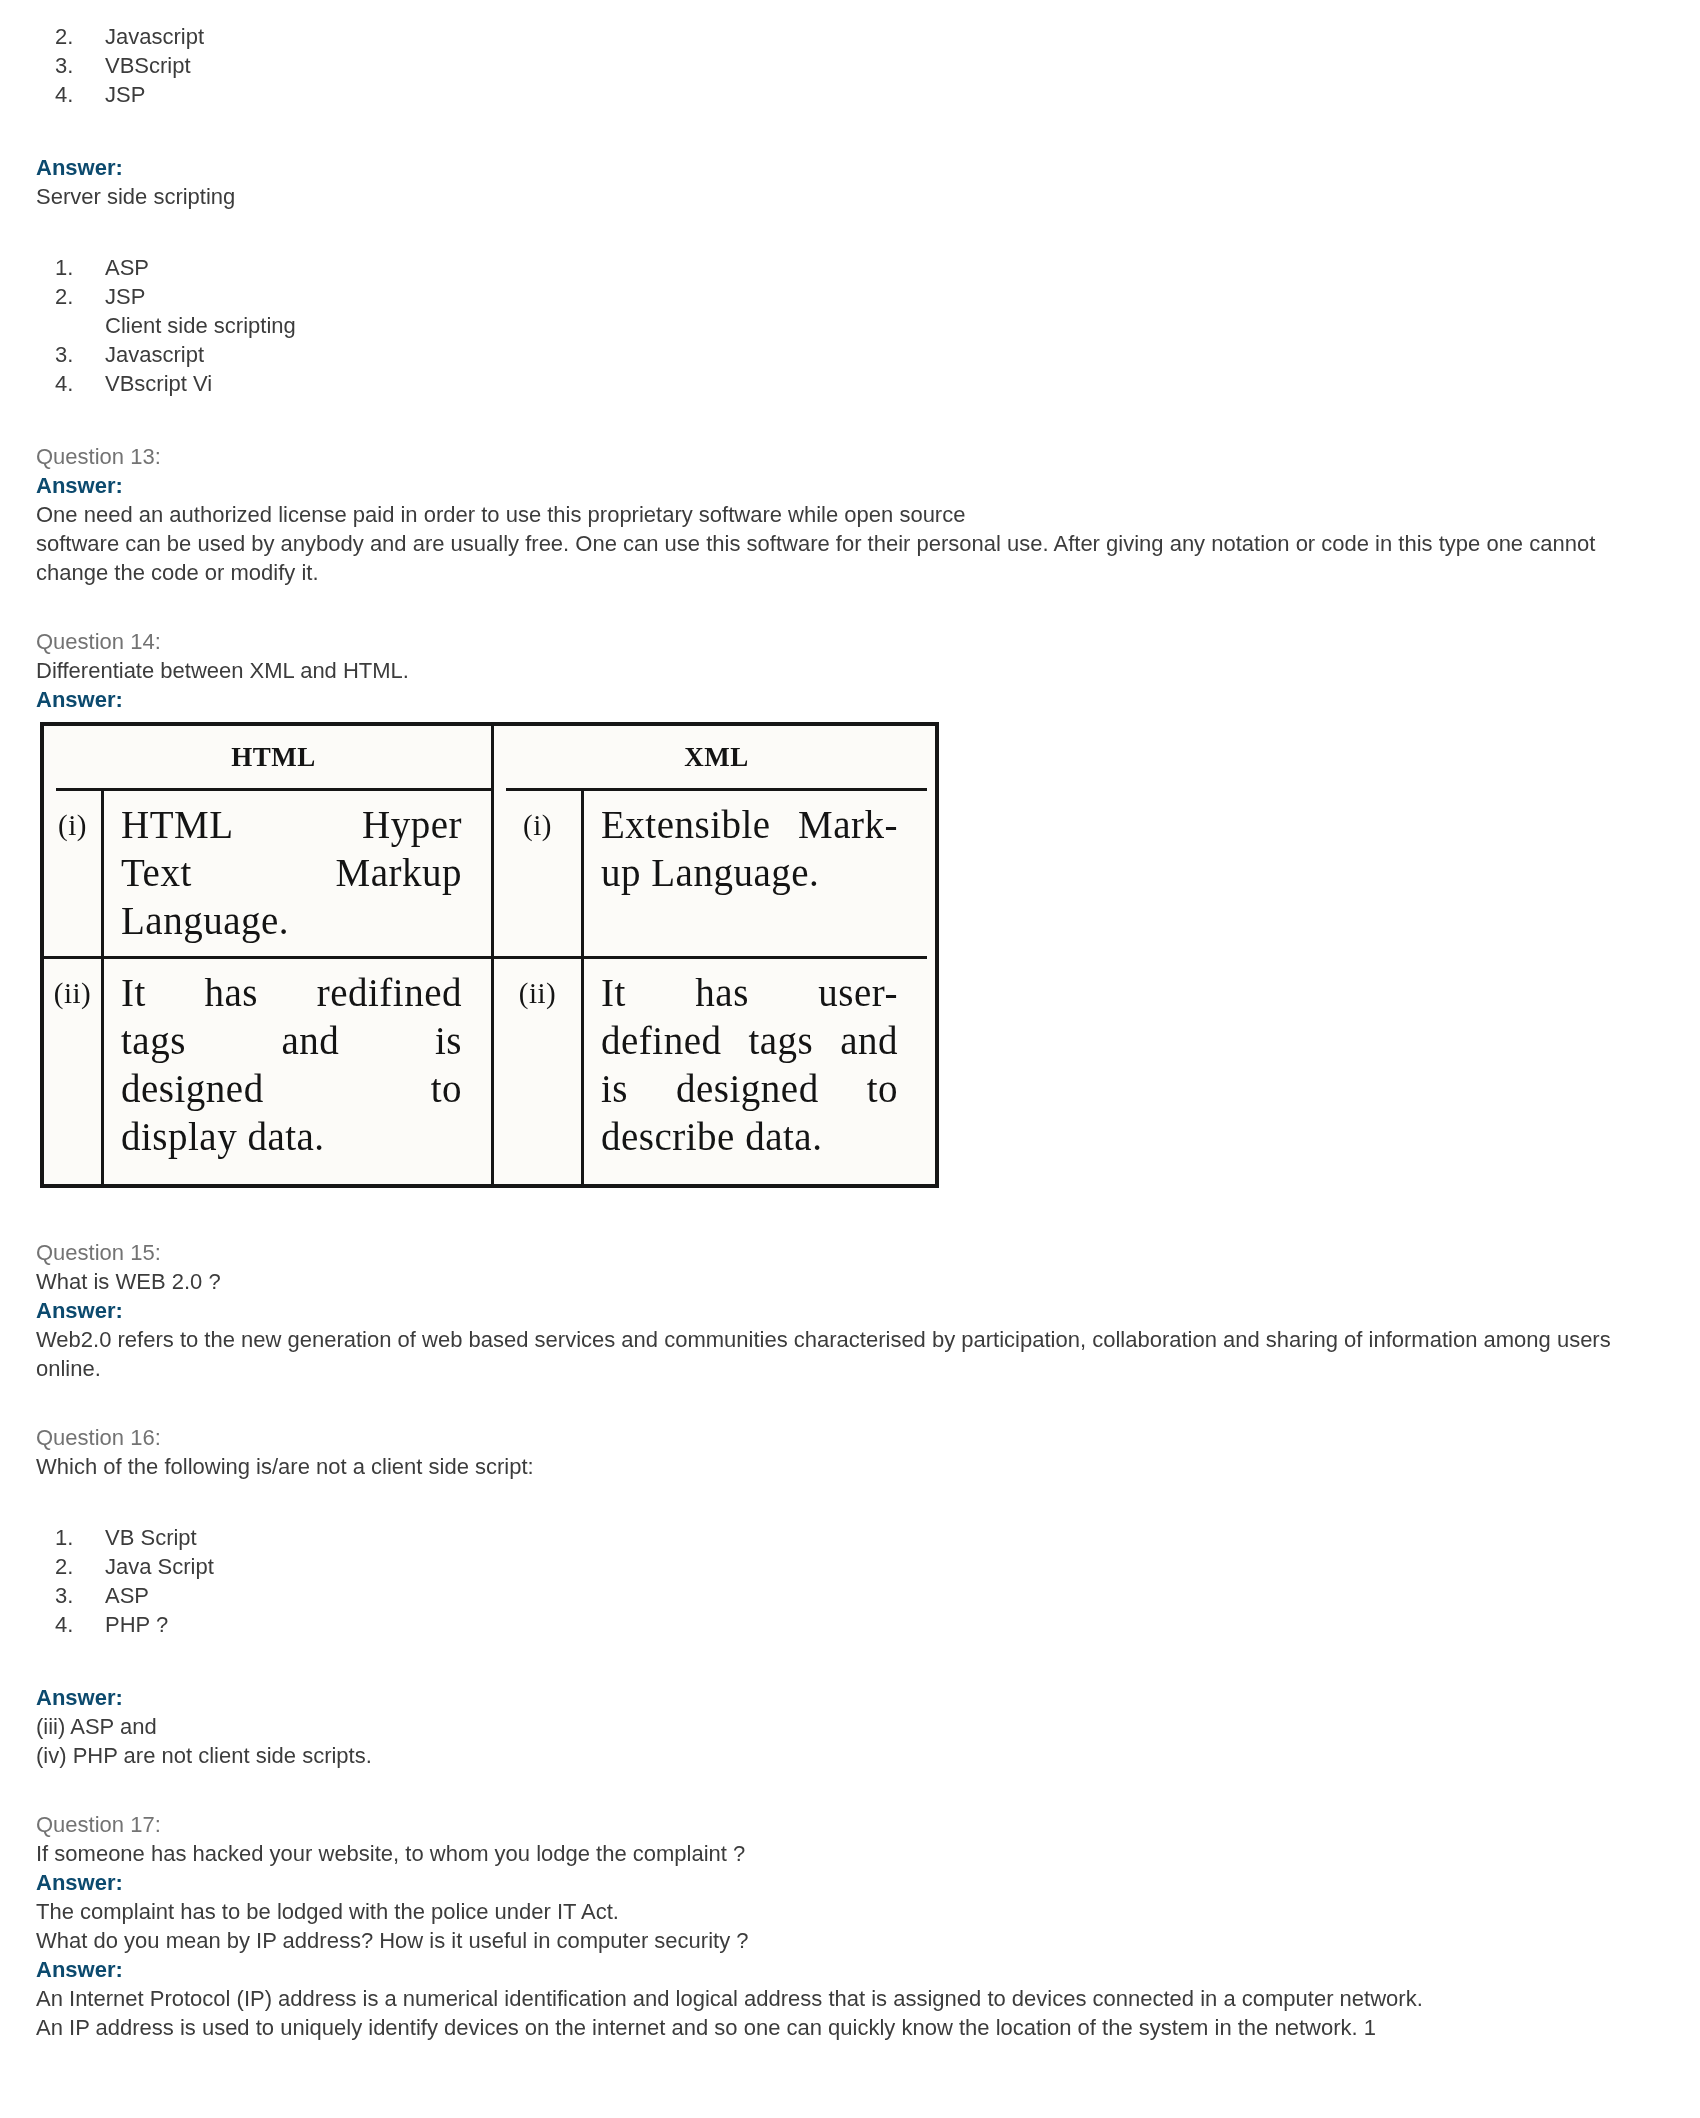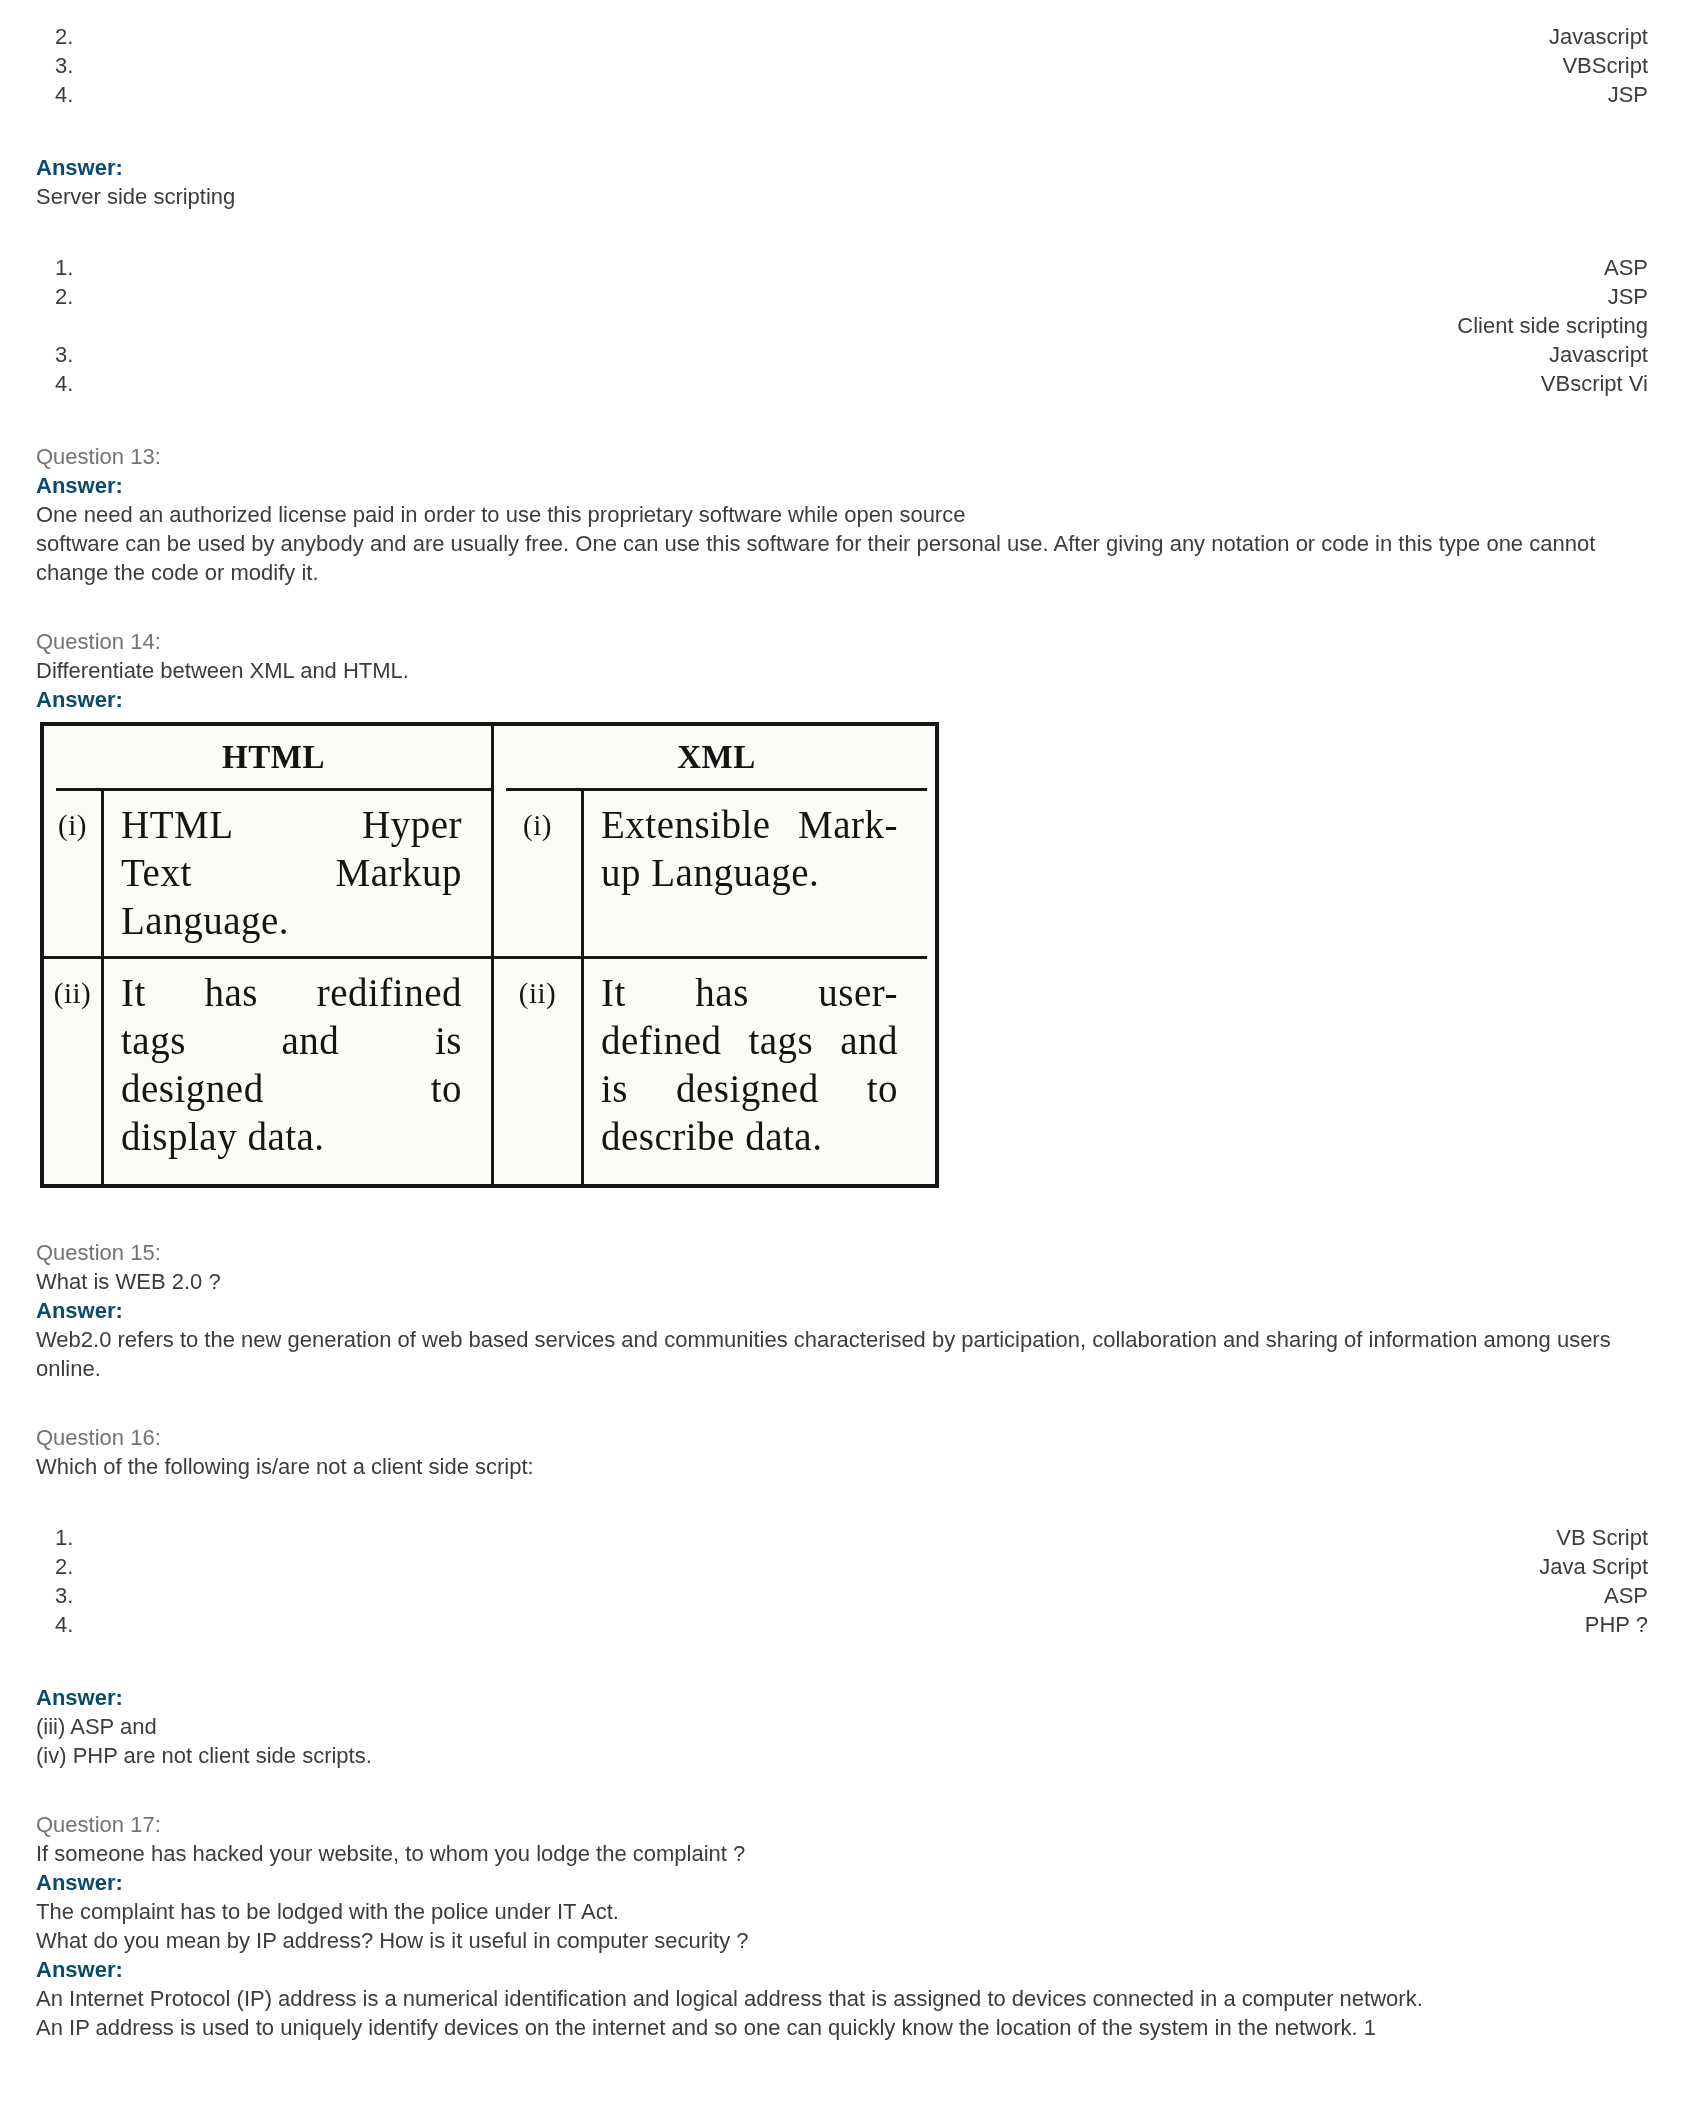"Javascript" .oli .lbl { text-align: right -> none }
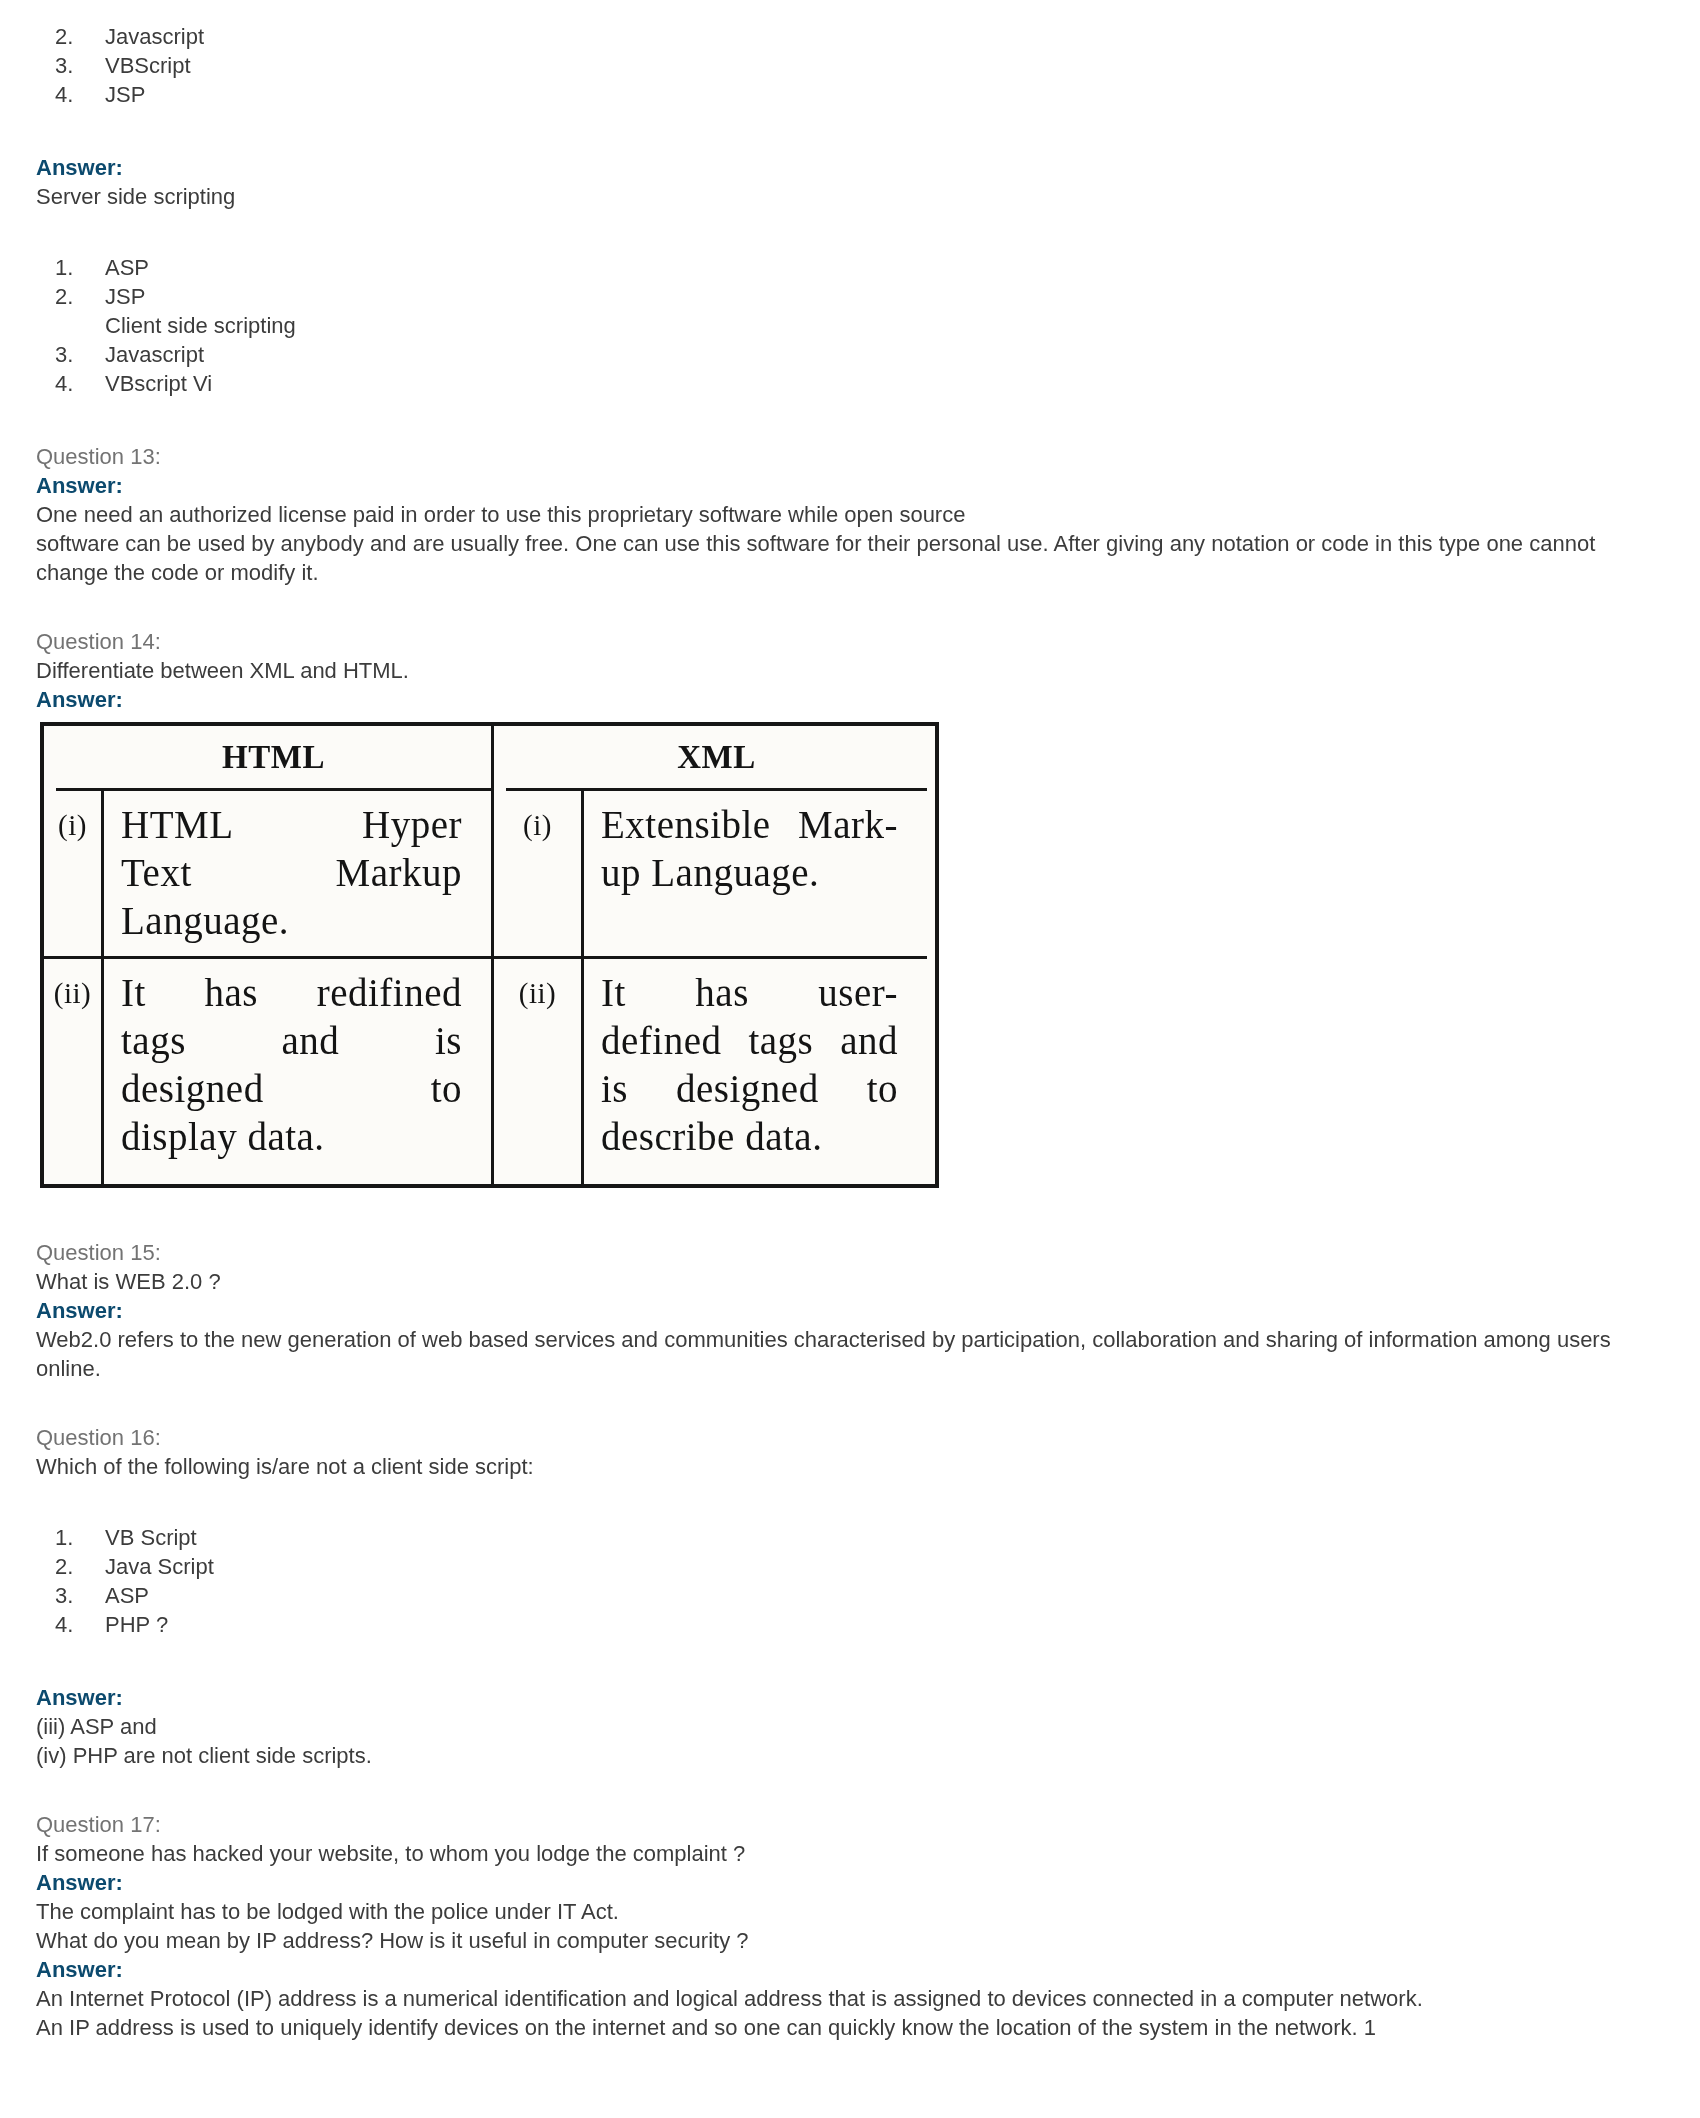"HTML" .xh { font-size: 33px -> 27px }
